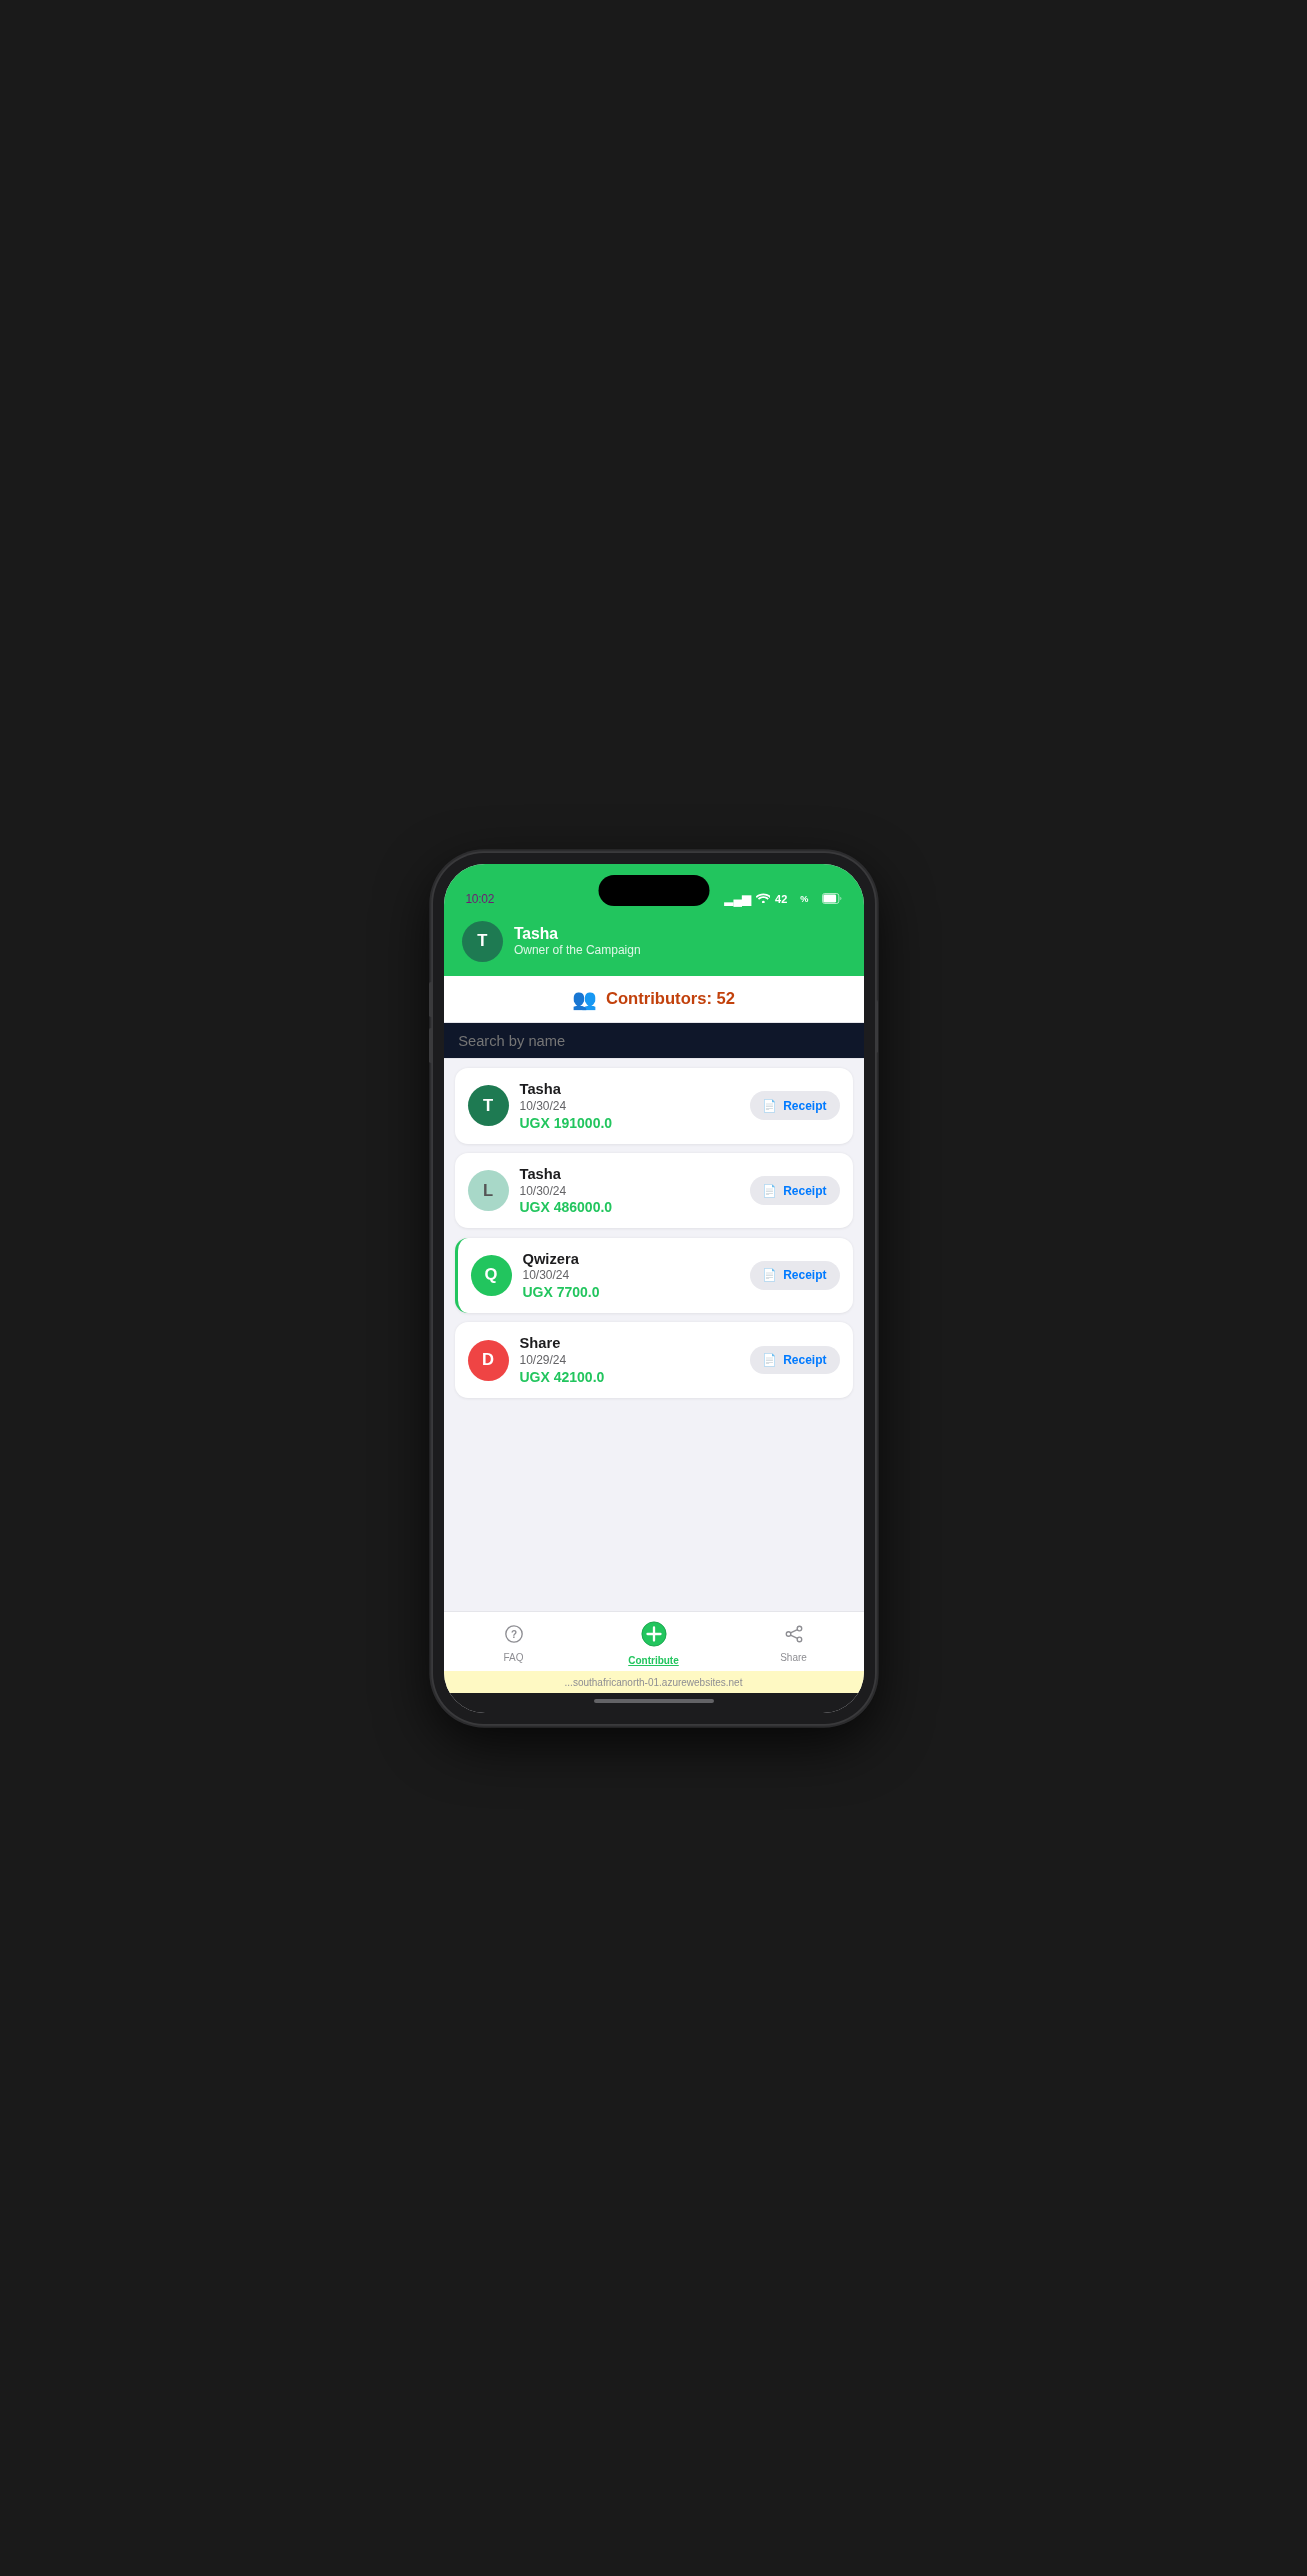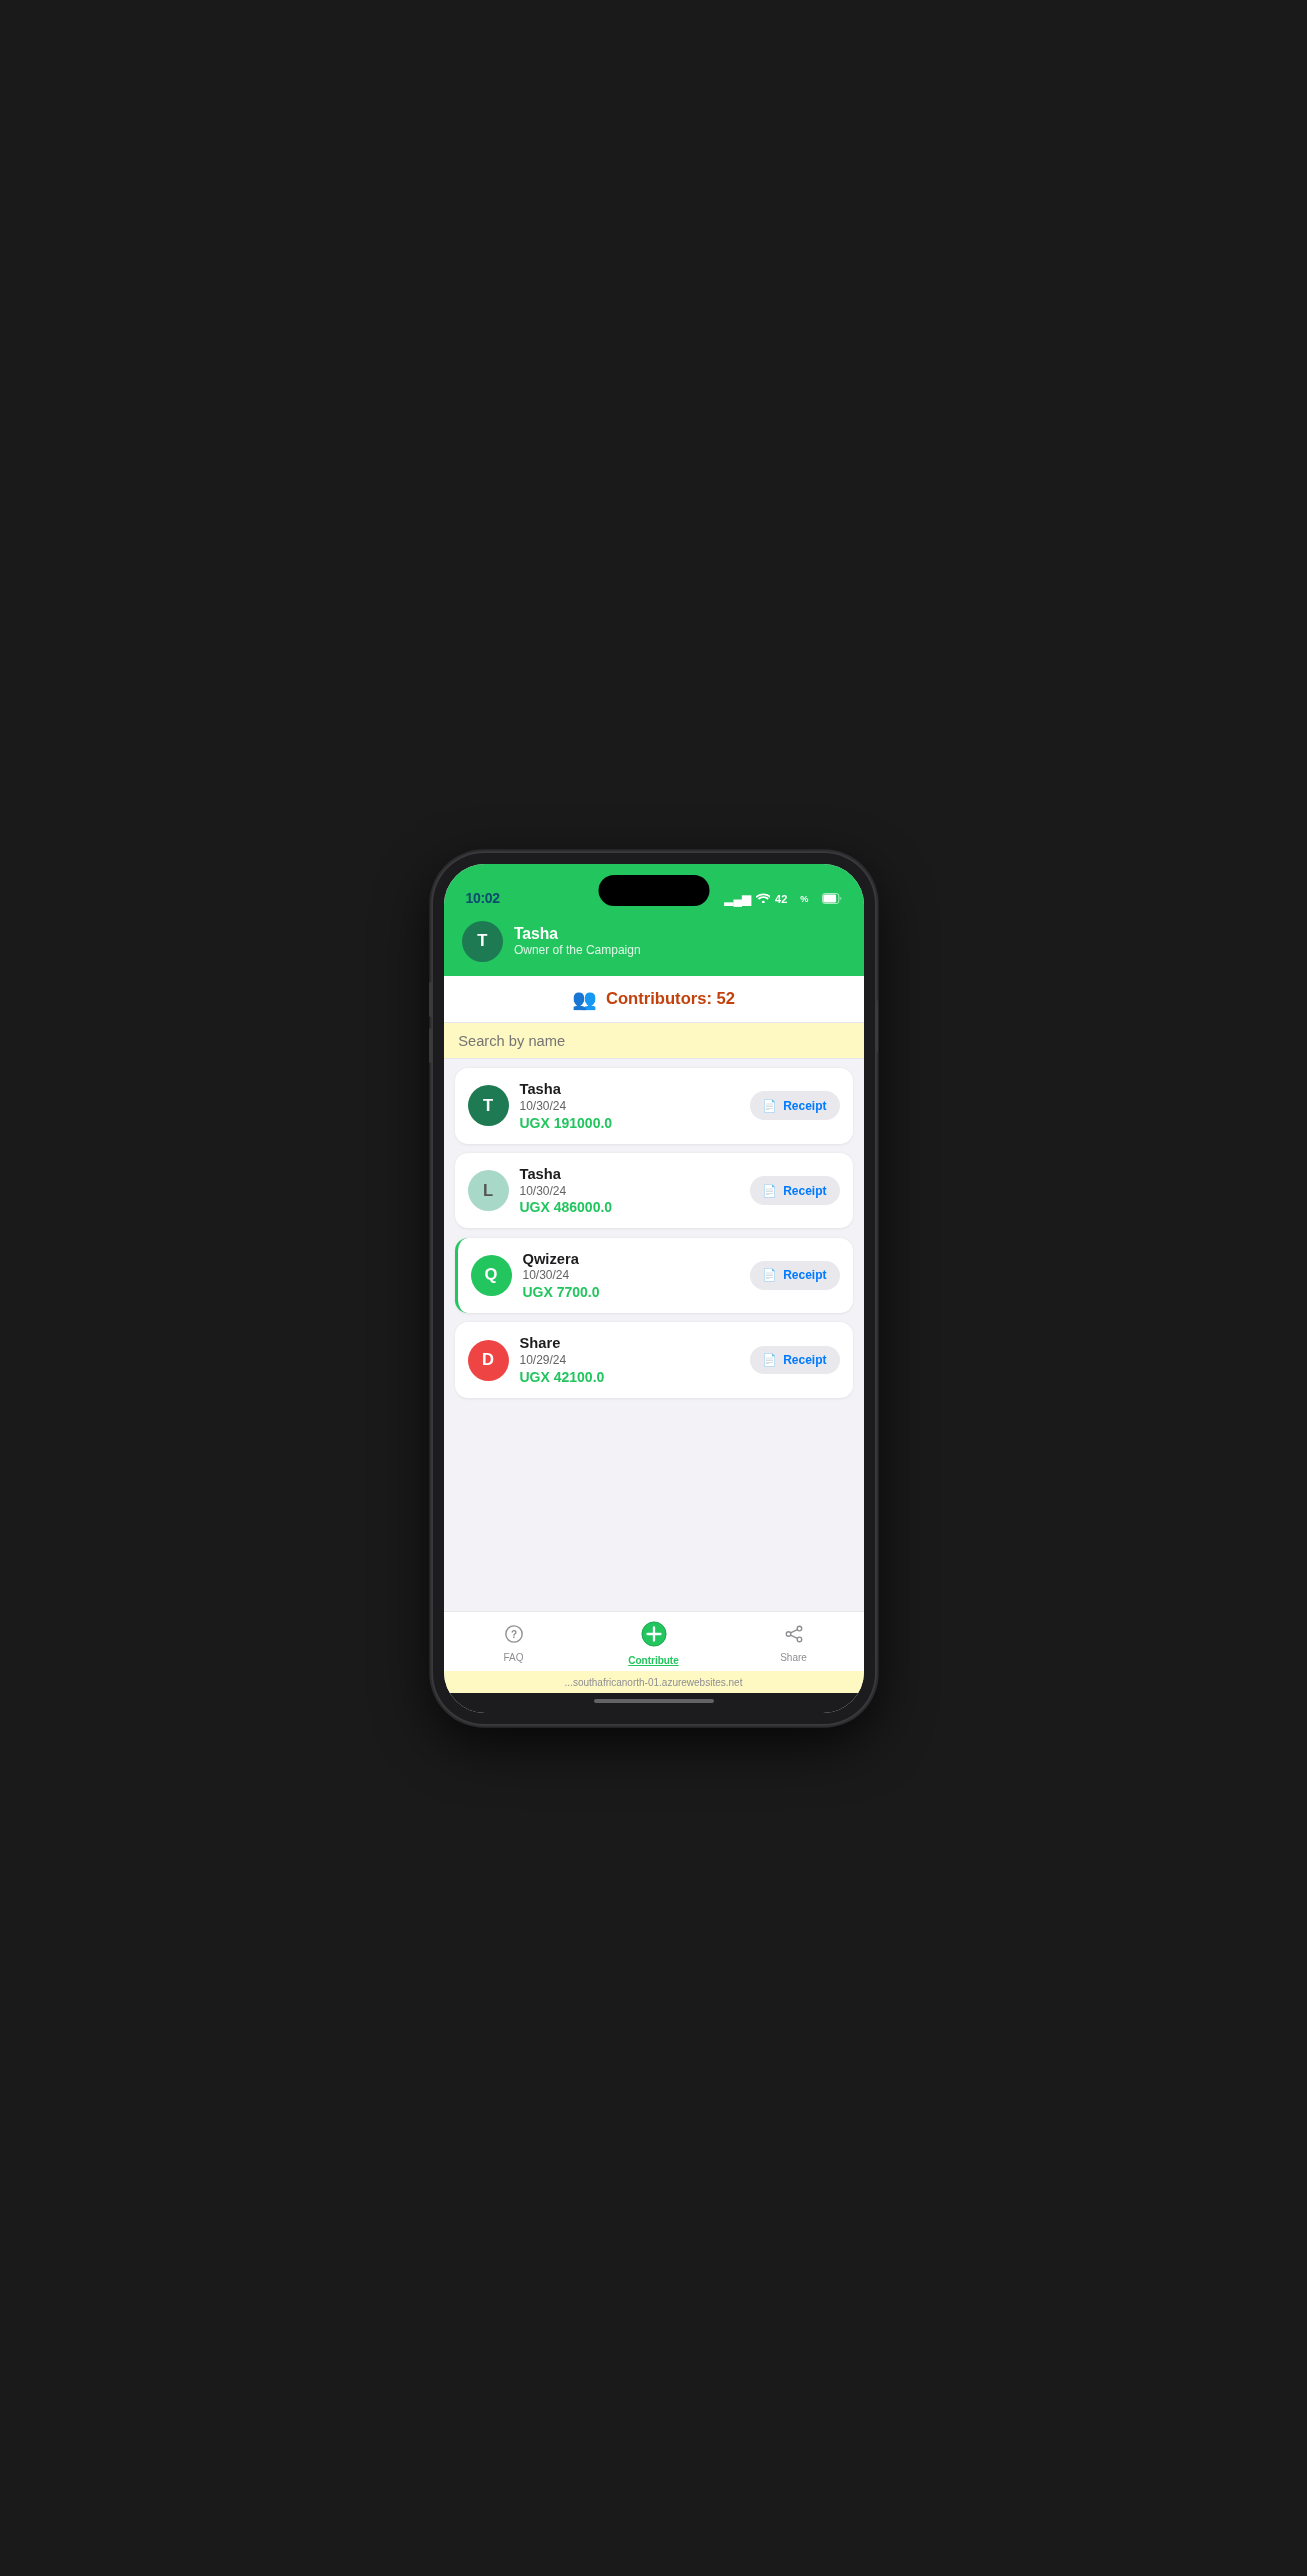"10:02" .status-time { color: #0c4a6e -> #701a75; font-size: 14px -> 12px; font-weight: 700 -> 400 }
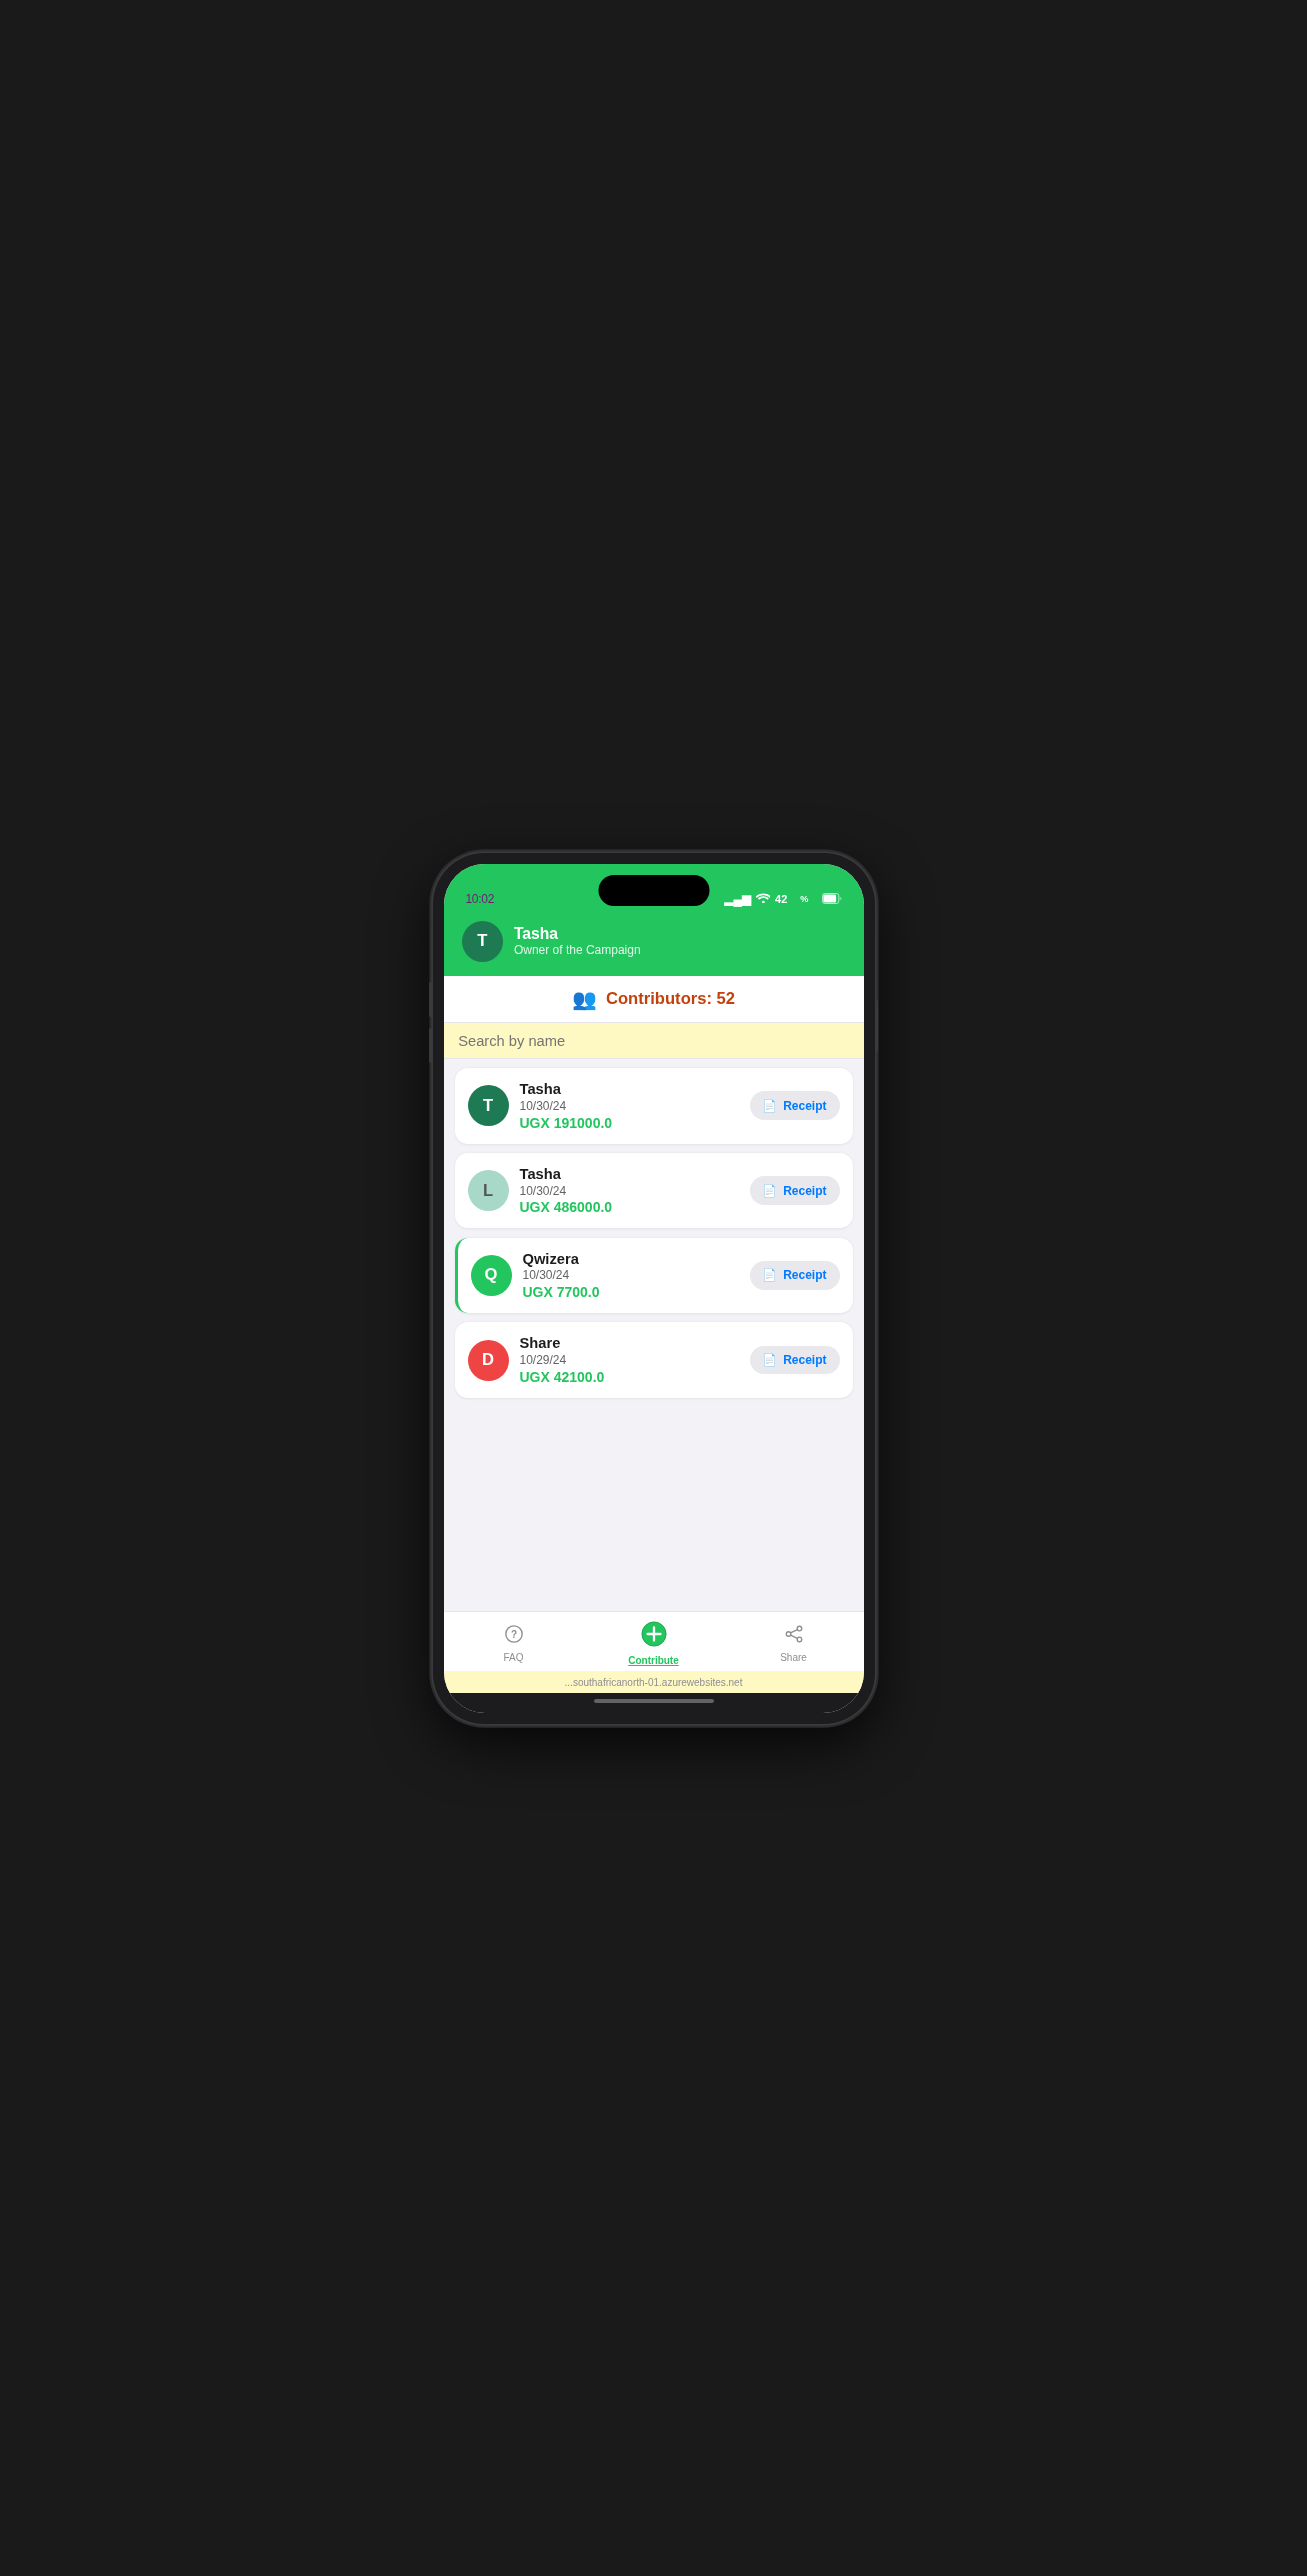"Search by name" .search-container { background: #fef9c3 -> #0f172a }
